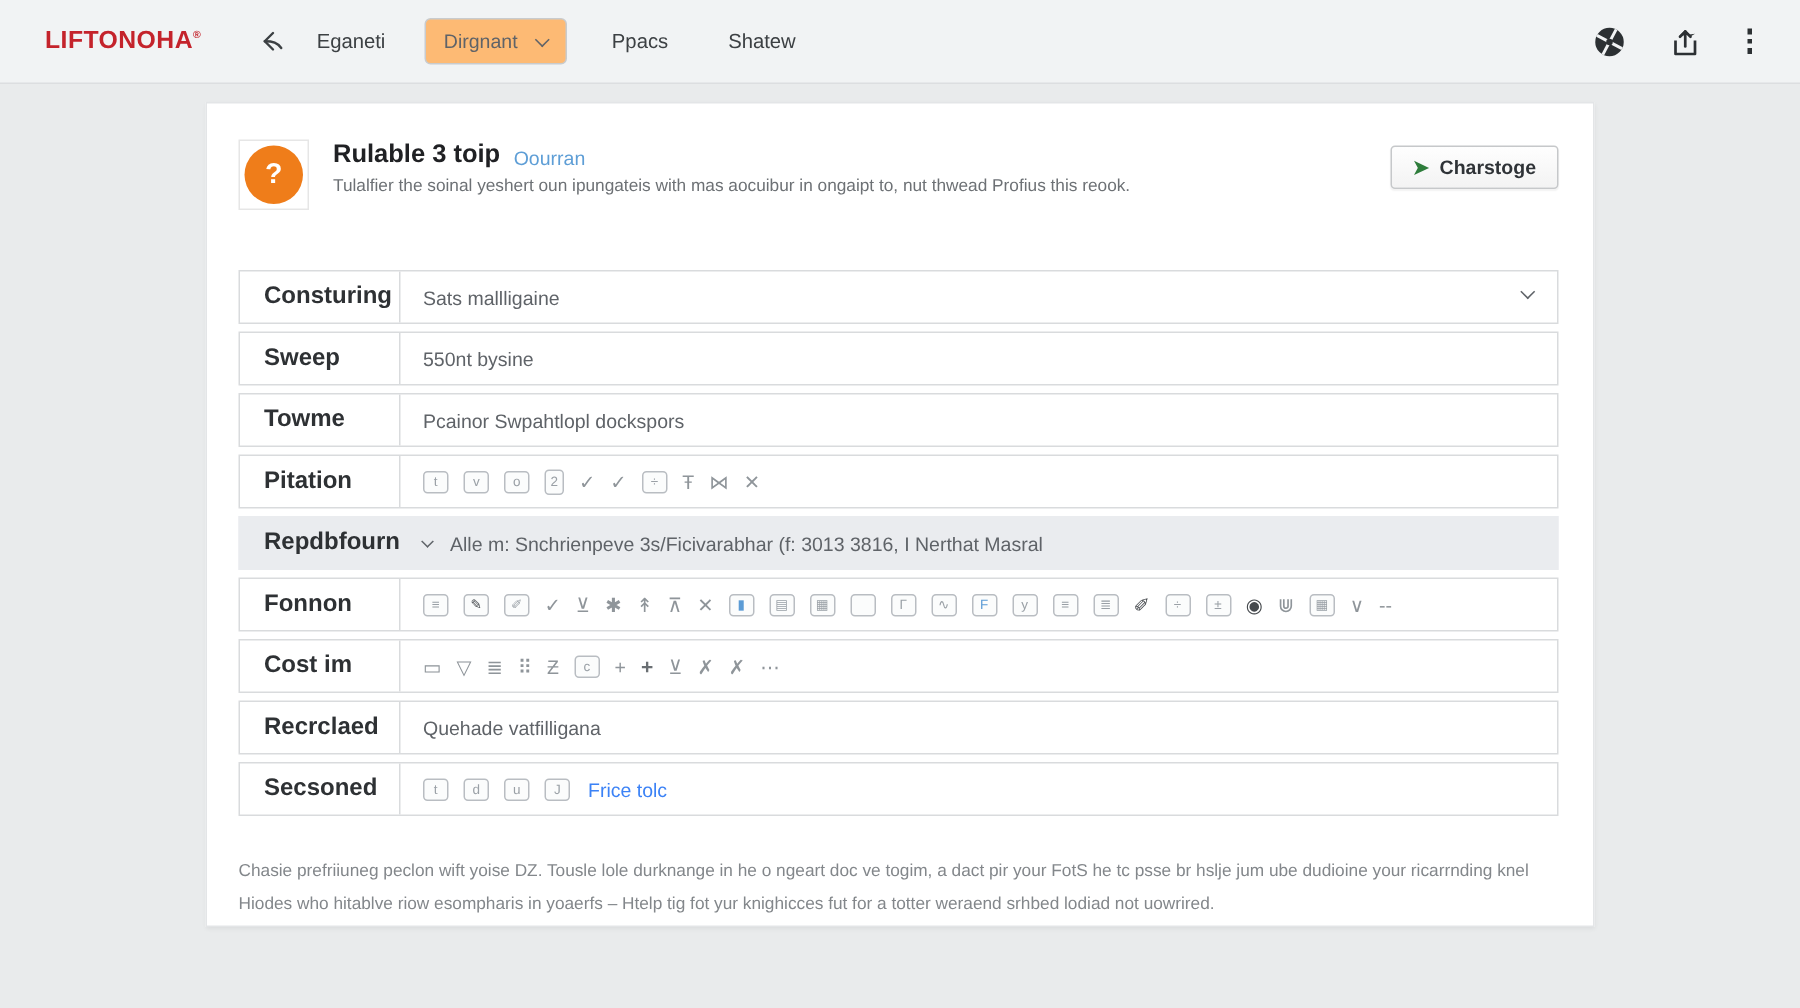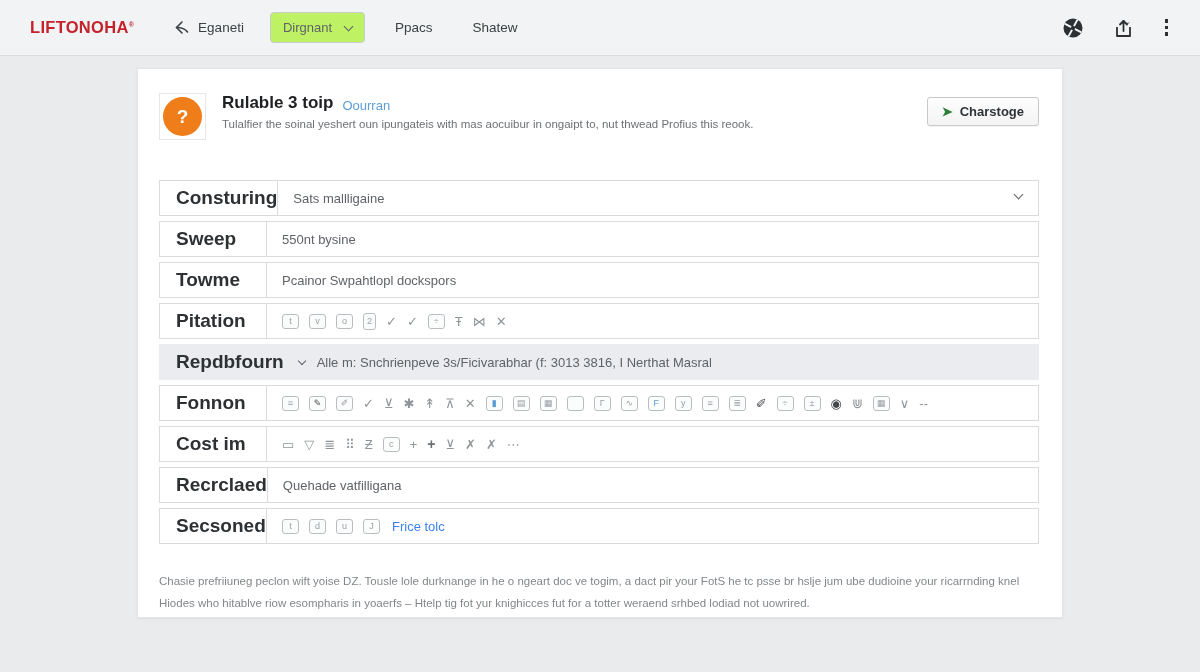"Eganeti" .back { gap: 7px -> 20px }
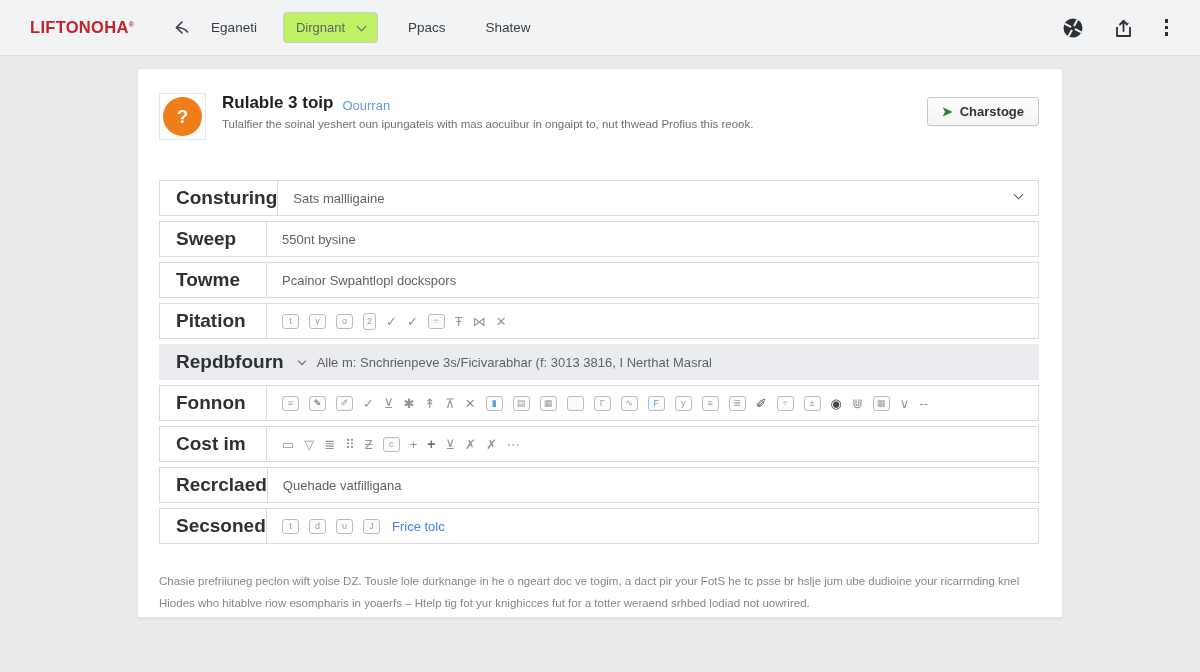"Dirgnant" .dropdown { background: #bef264 -> #fdba74 }
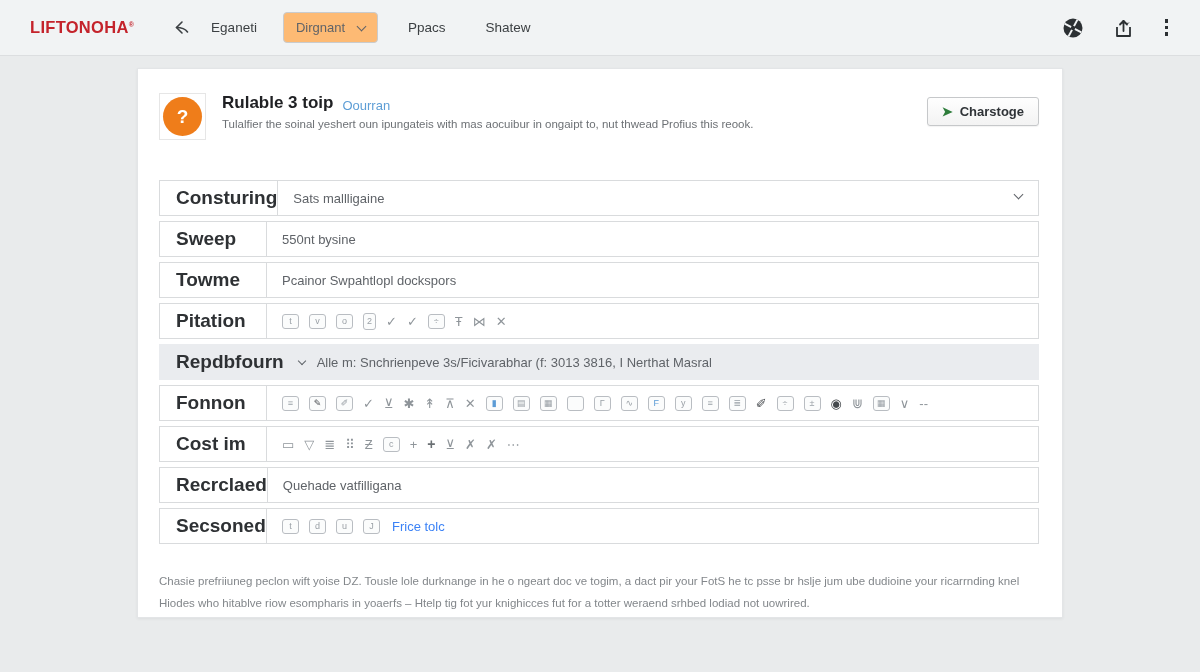"Consturing" .row-label { font-size: 19px -> 16px }
